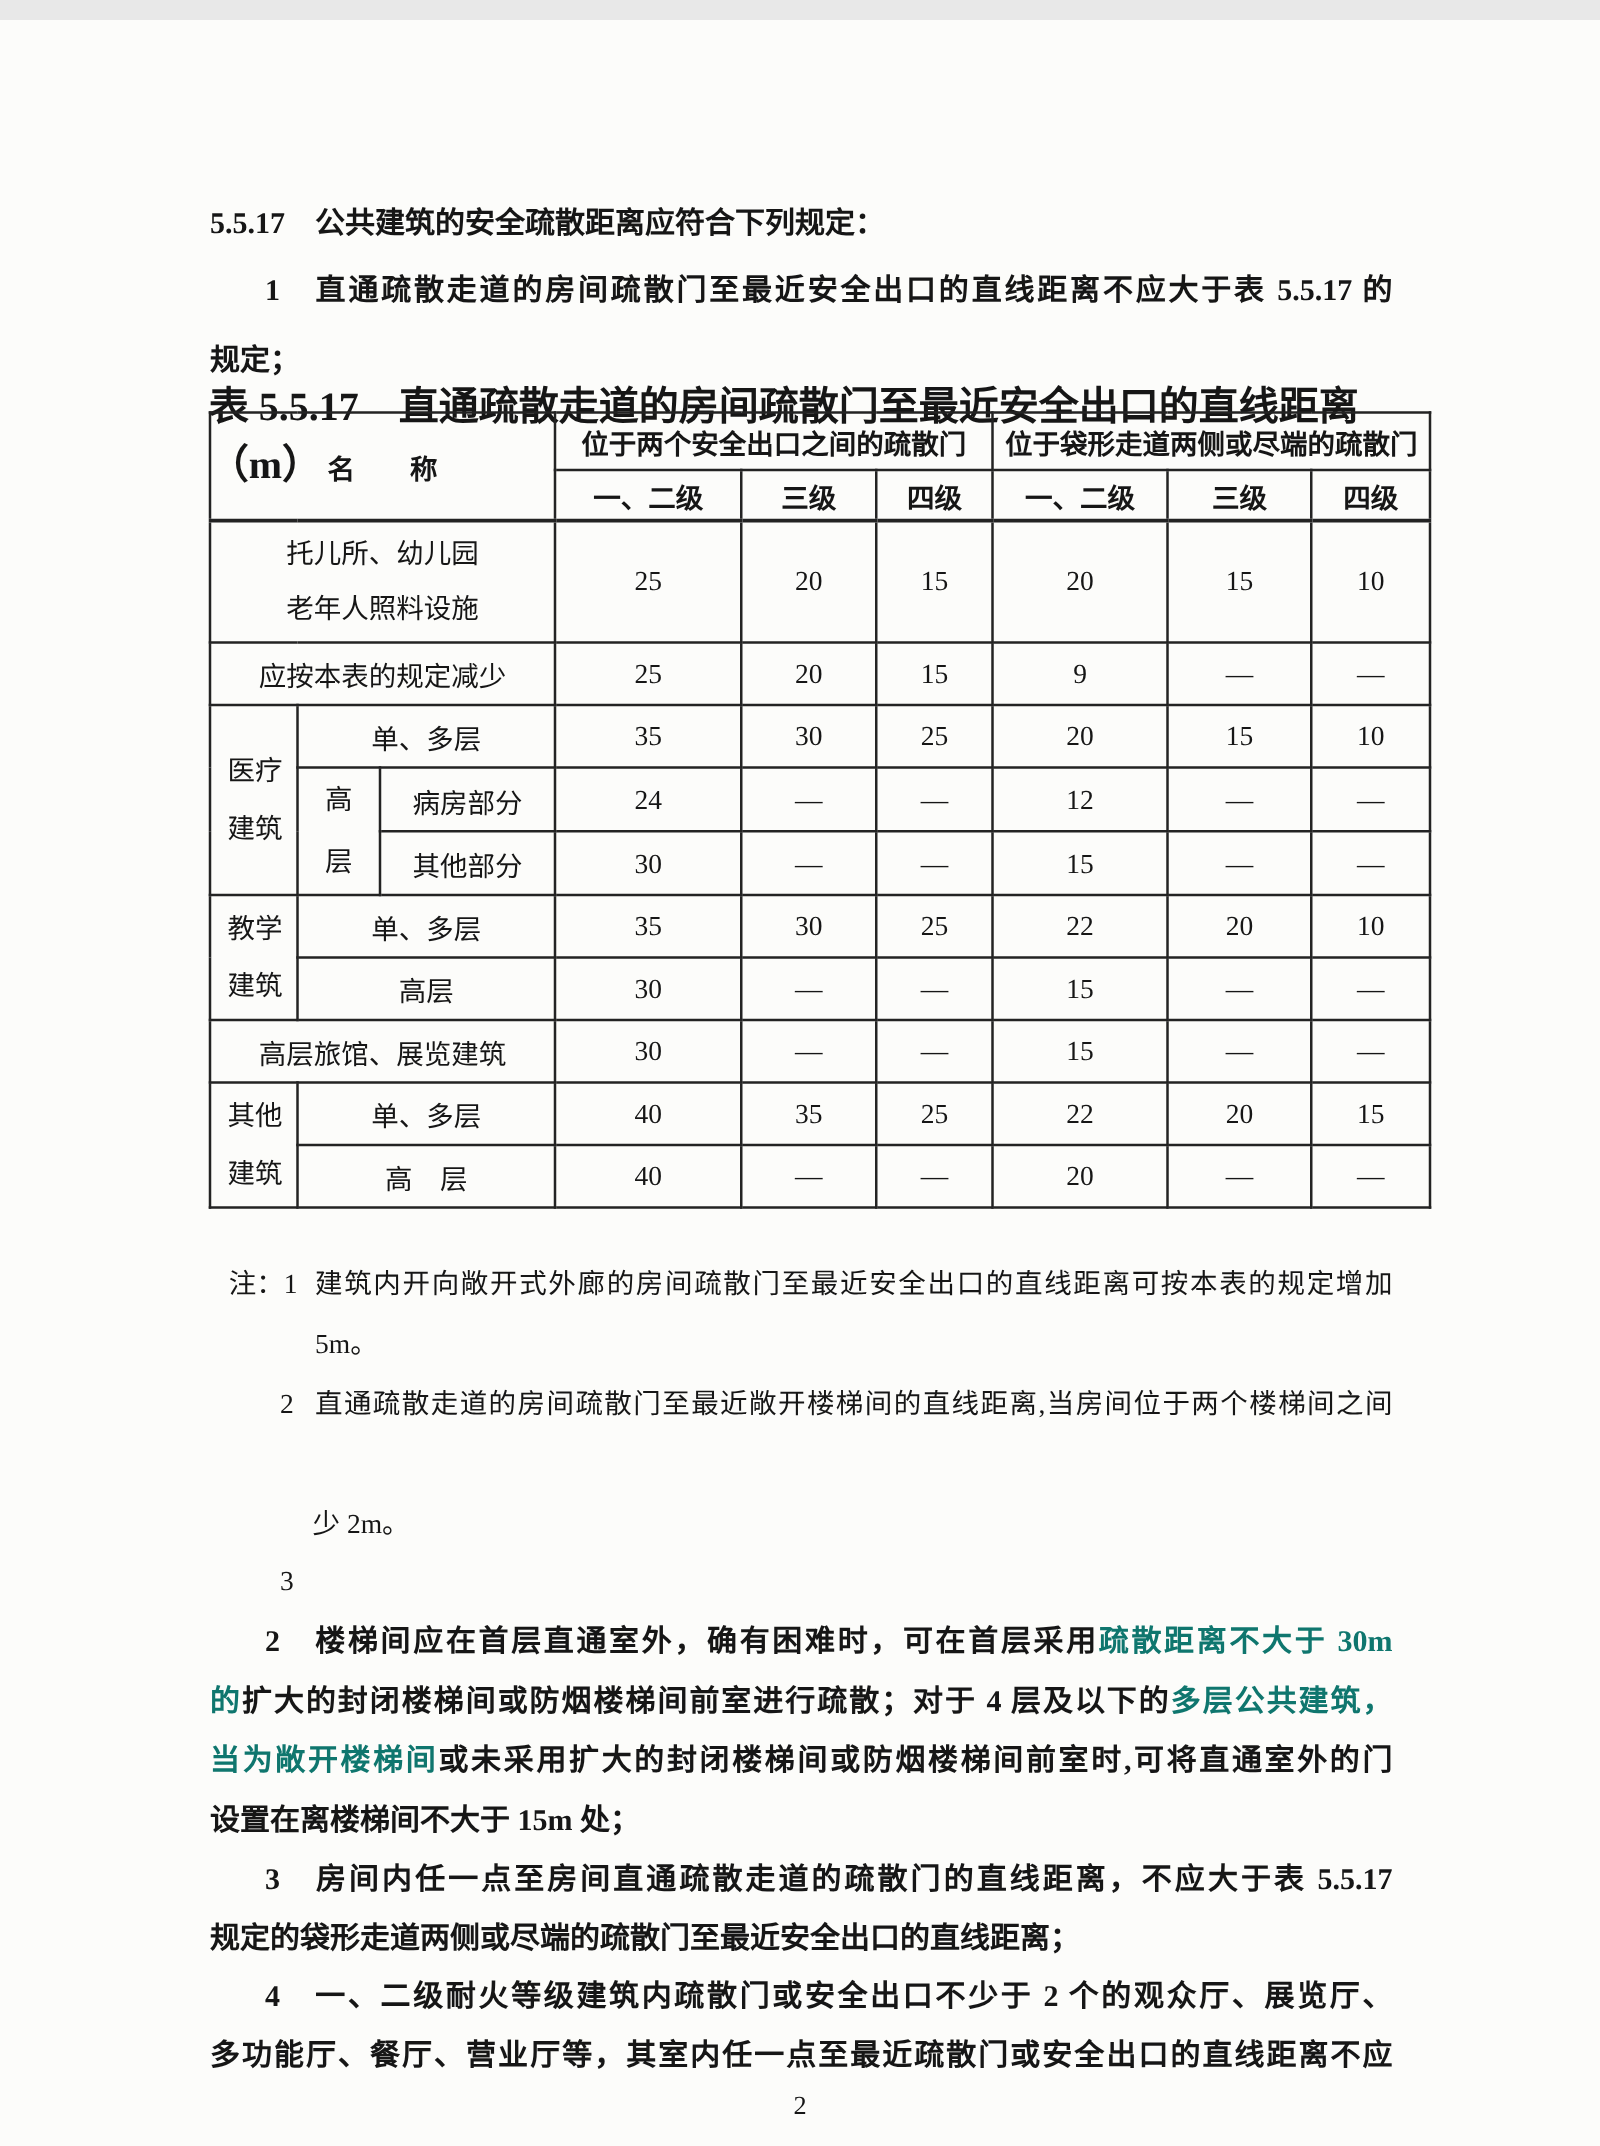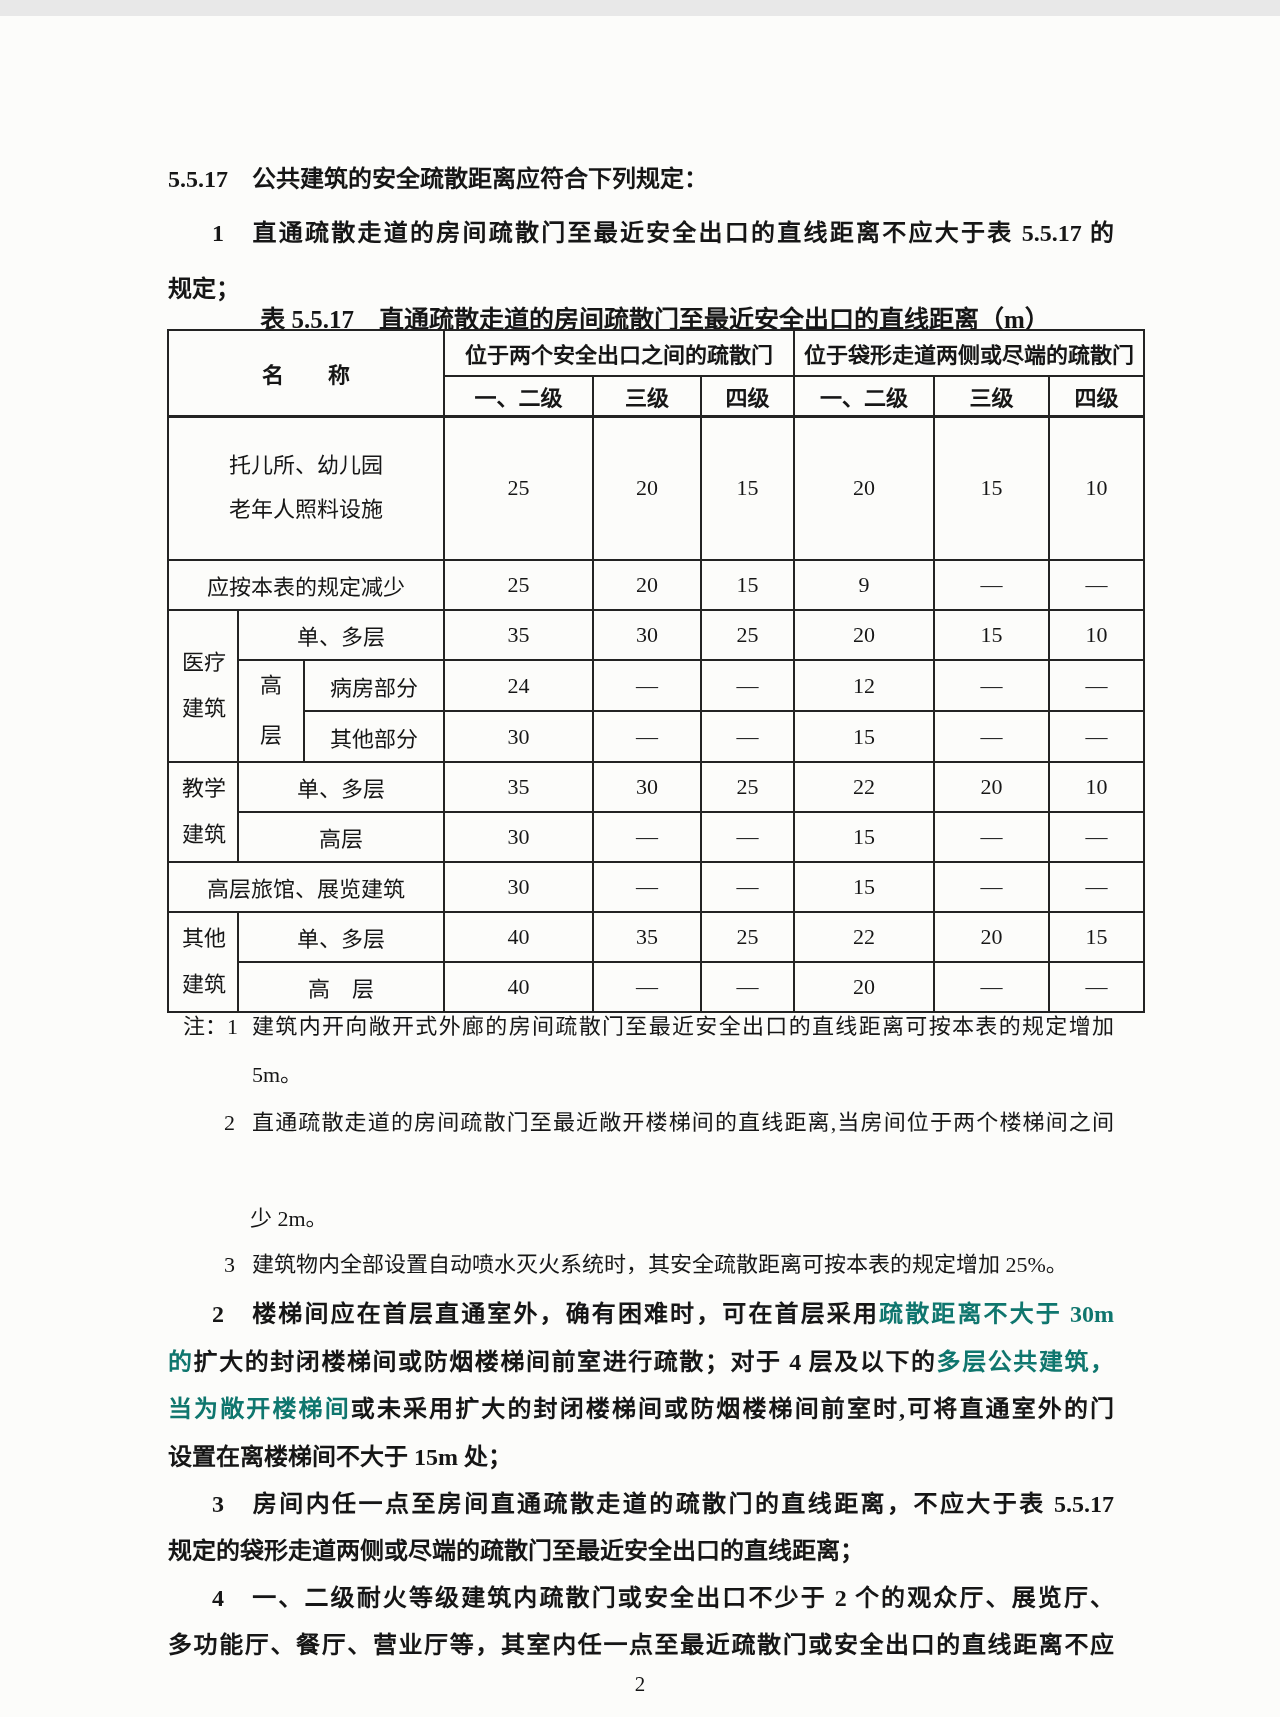"表 5.5.17 直通疏散走道的房间疏散门至最近安全出口的直线距离（m）" .caption { font-size: 25px -> 32px; text-align: center -> none }
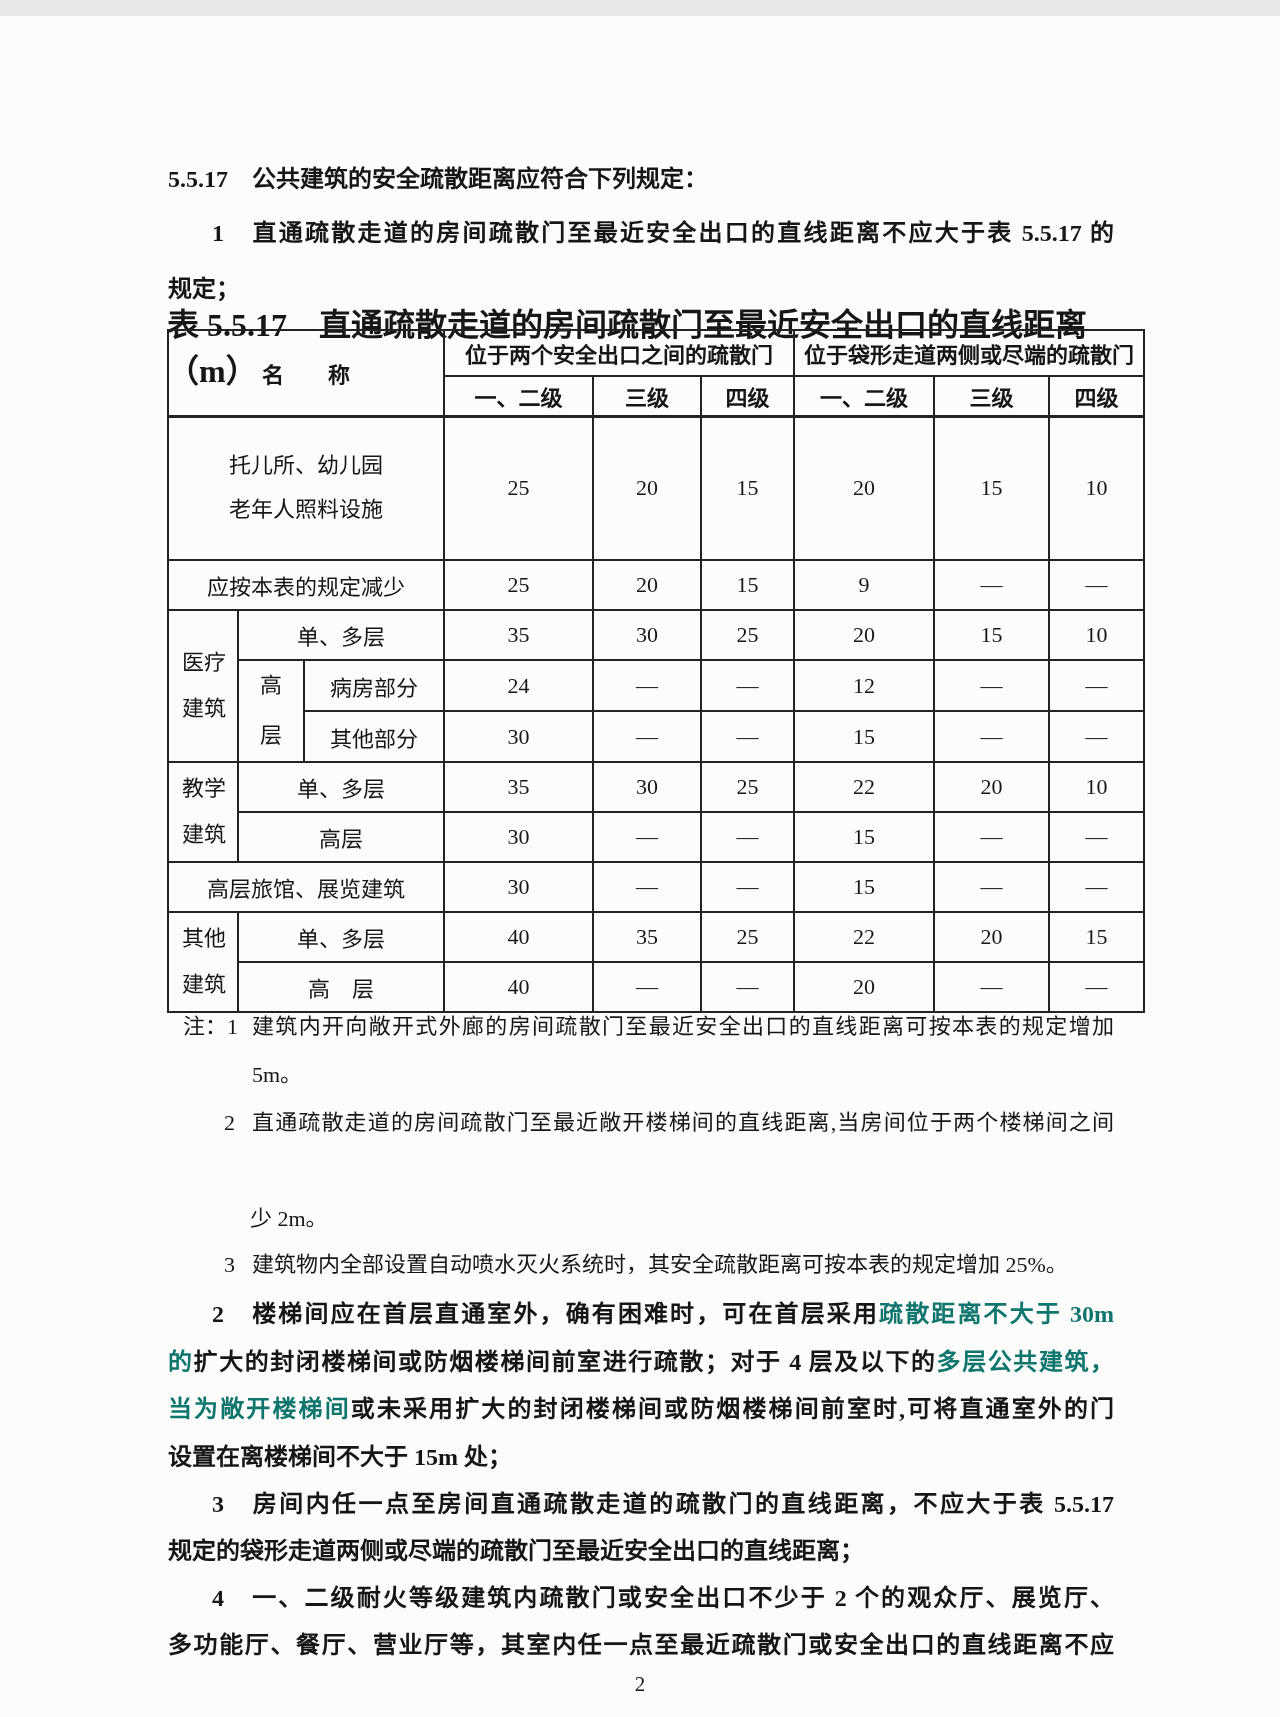"托儿所、幼儿园" tr.r1 { height: 144px -> 98px }
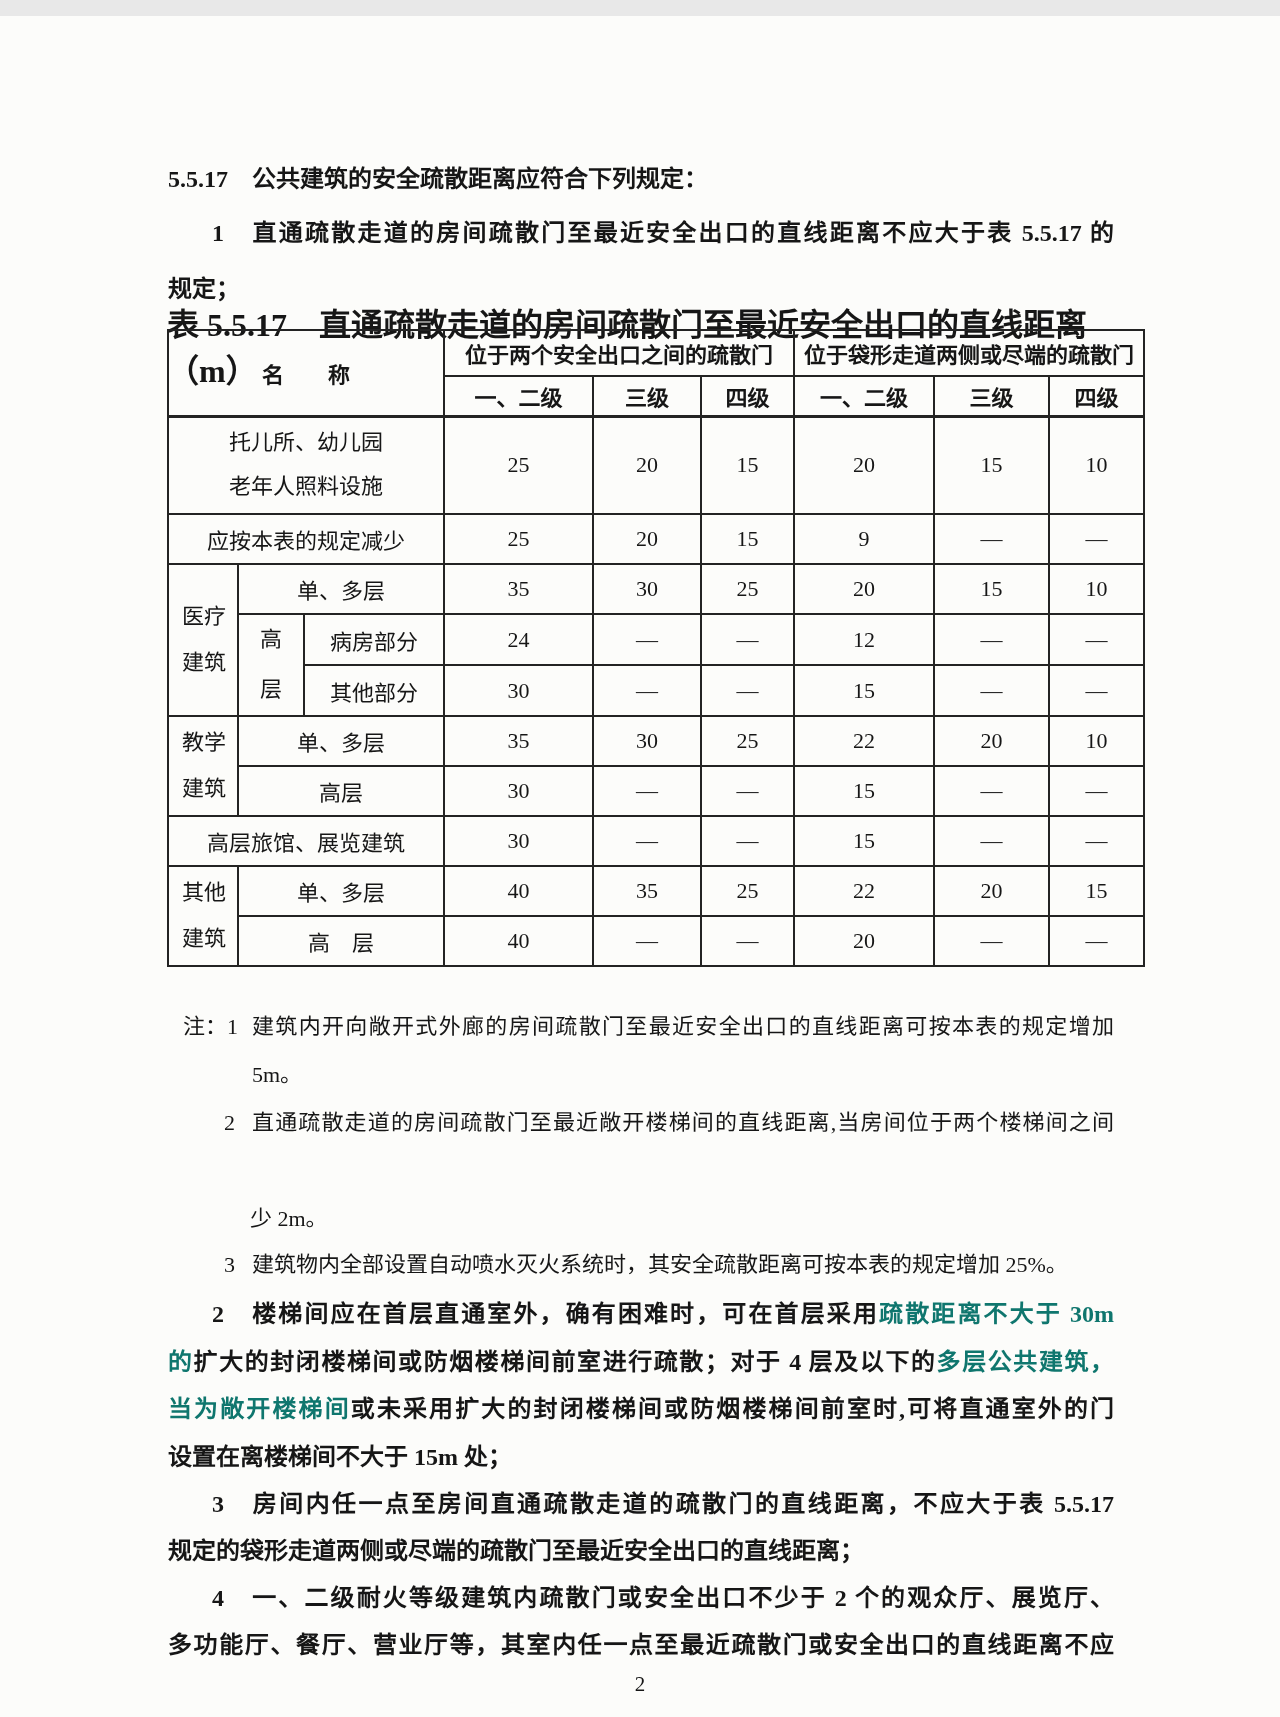"建筑物内全部设置自动喷水灭火系统时，其安全疏散距离可按本表的规定增加 25%。" span { html: <span>建筑物内全部设置自动喷水灭火系统时，其安全疏散距离可按本表的规定增加 25%。</span> -> none }
